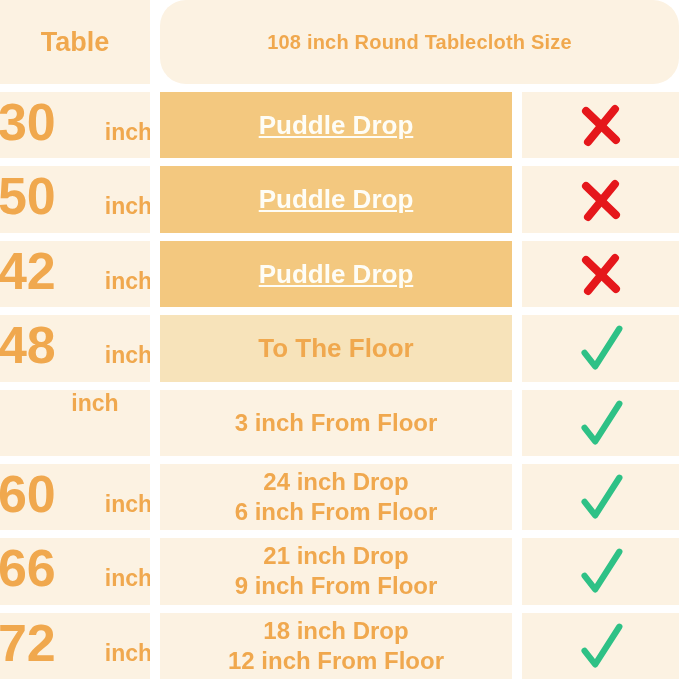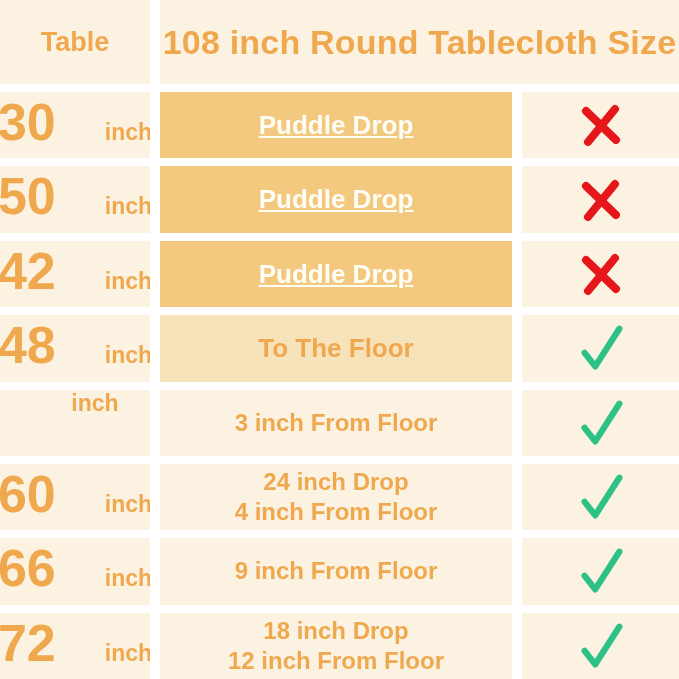"108 inch Round Tablecloth Size" .header-title { border-radius: none -> 26px; font-size: 34px -> 20px }
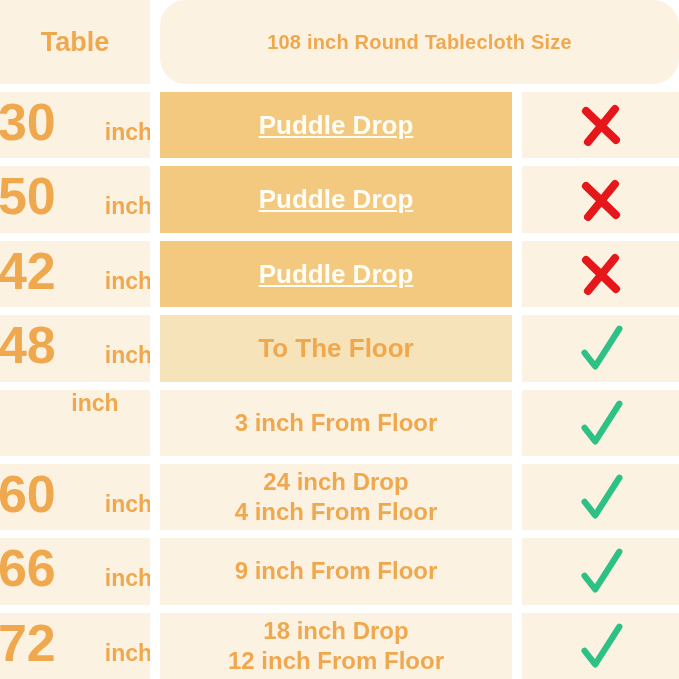"4 inch From Floor" div { text: 4 -> 6 }
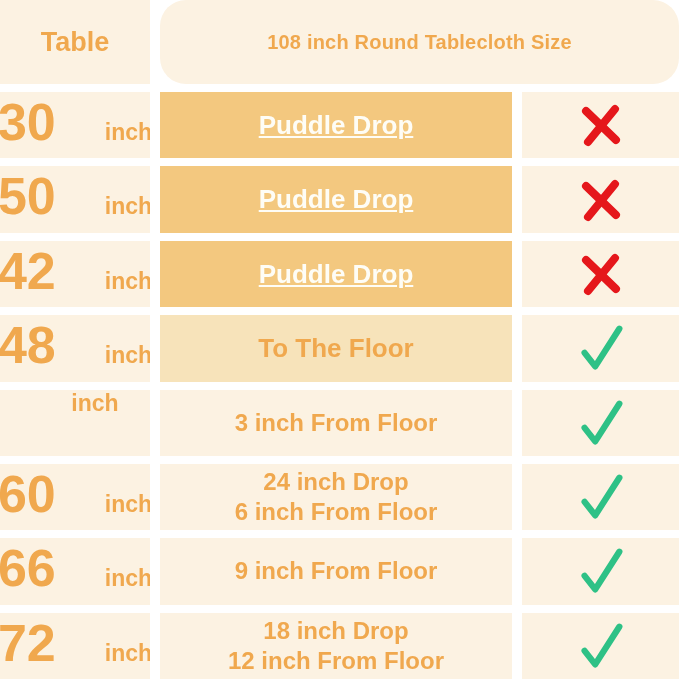"21 inch Drop" div { html: none -> <div>21 inch Drop</div> }
